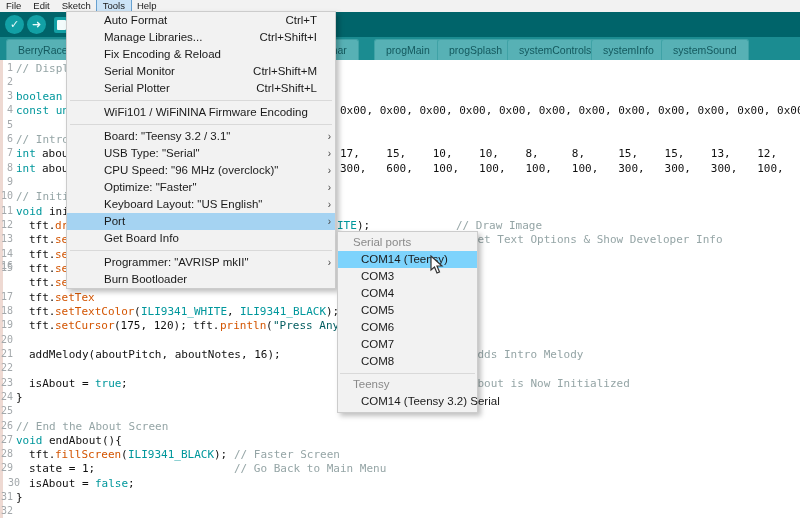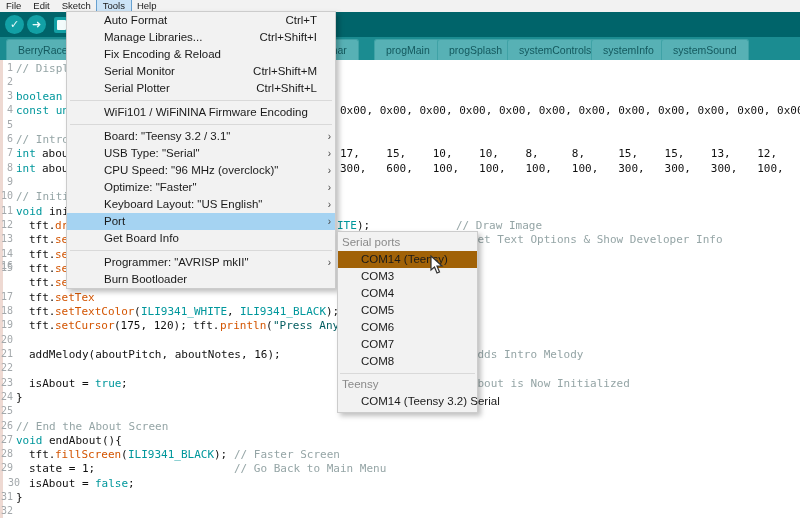"Serial ports" .sm-header { padding-left: 4px -> 15px }
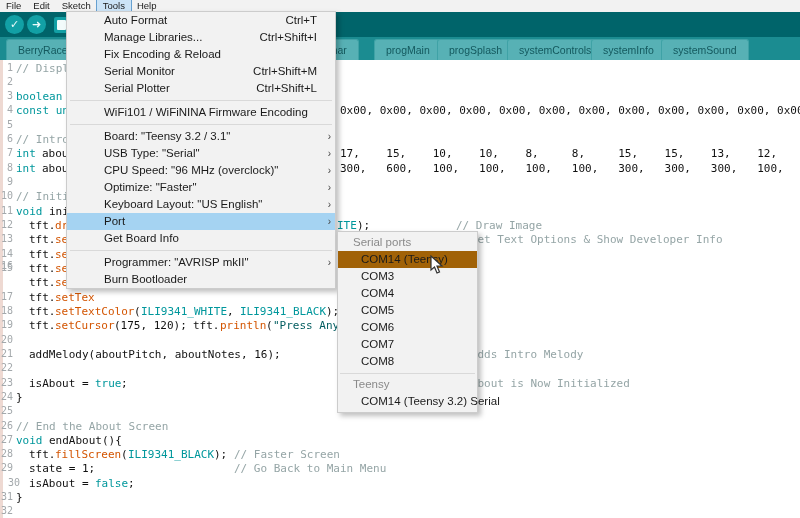"COM14 (Teensy)" .sm-row.hl { background: #a16207 -> #7dd3fc }
